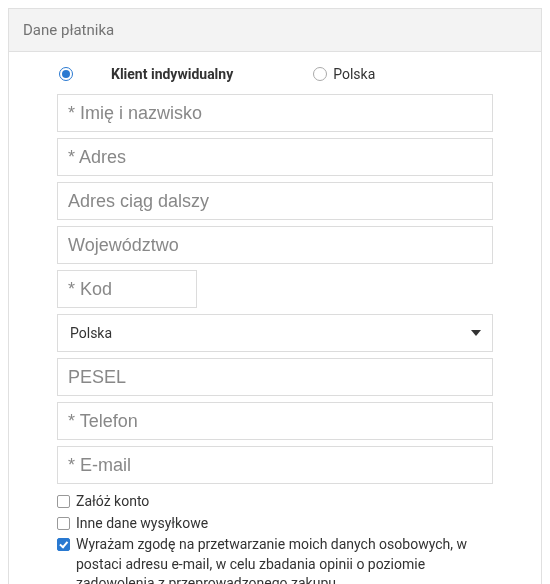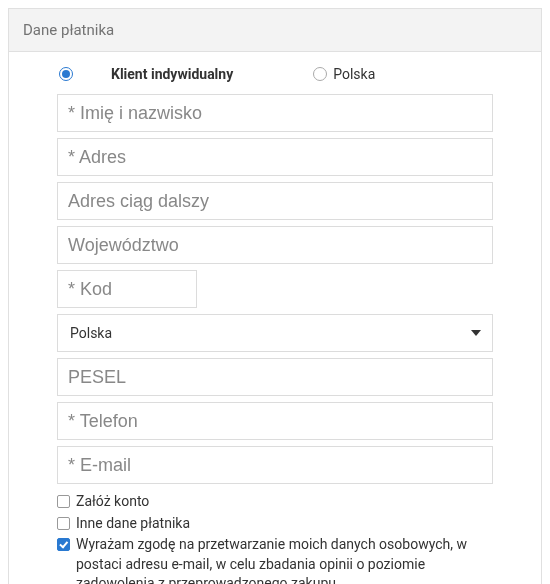"Inne dane płatnika" span.check-label { text: płatnika -> wysyłkowe }
